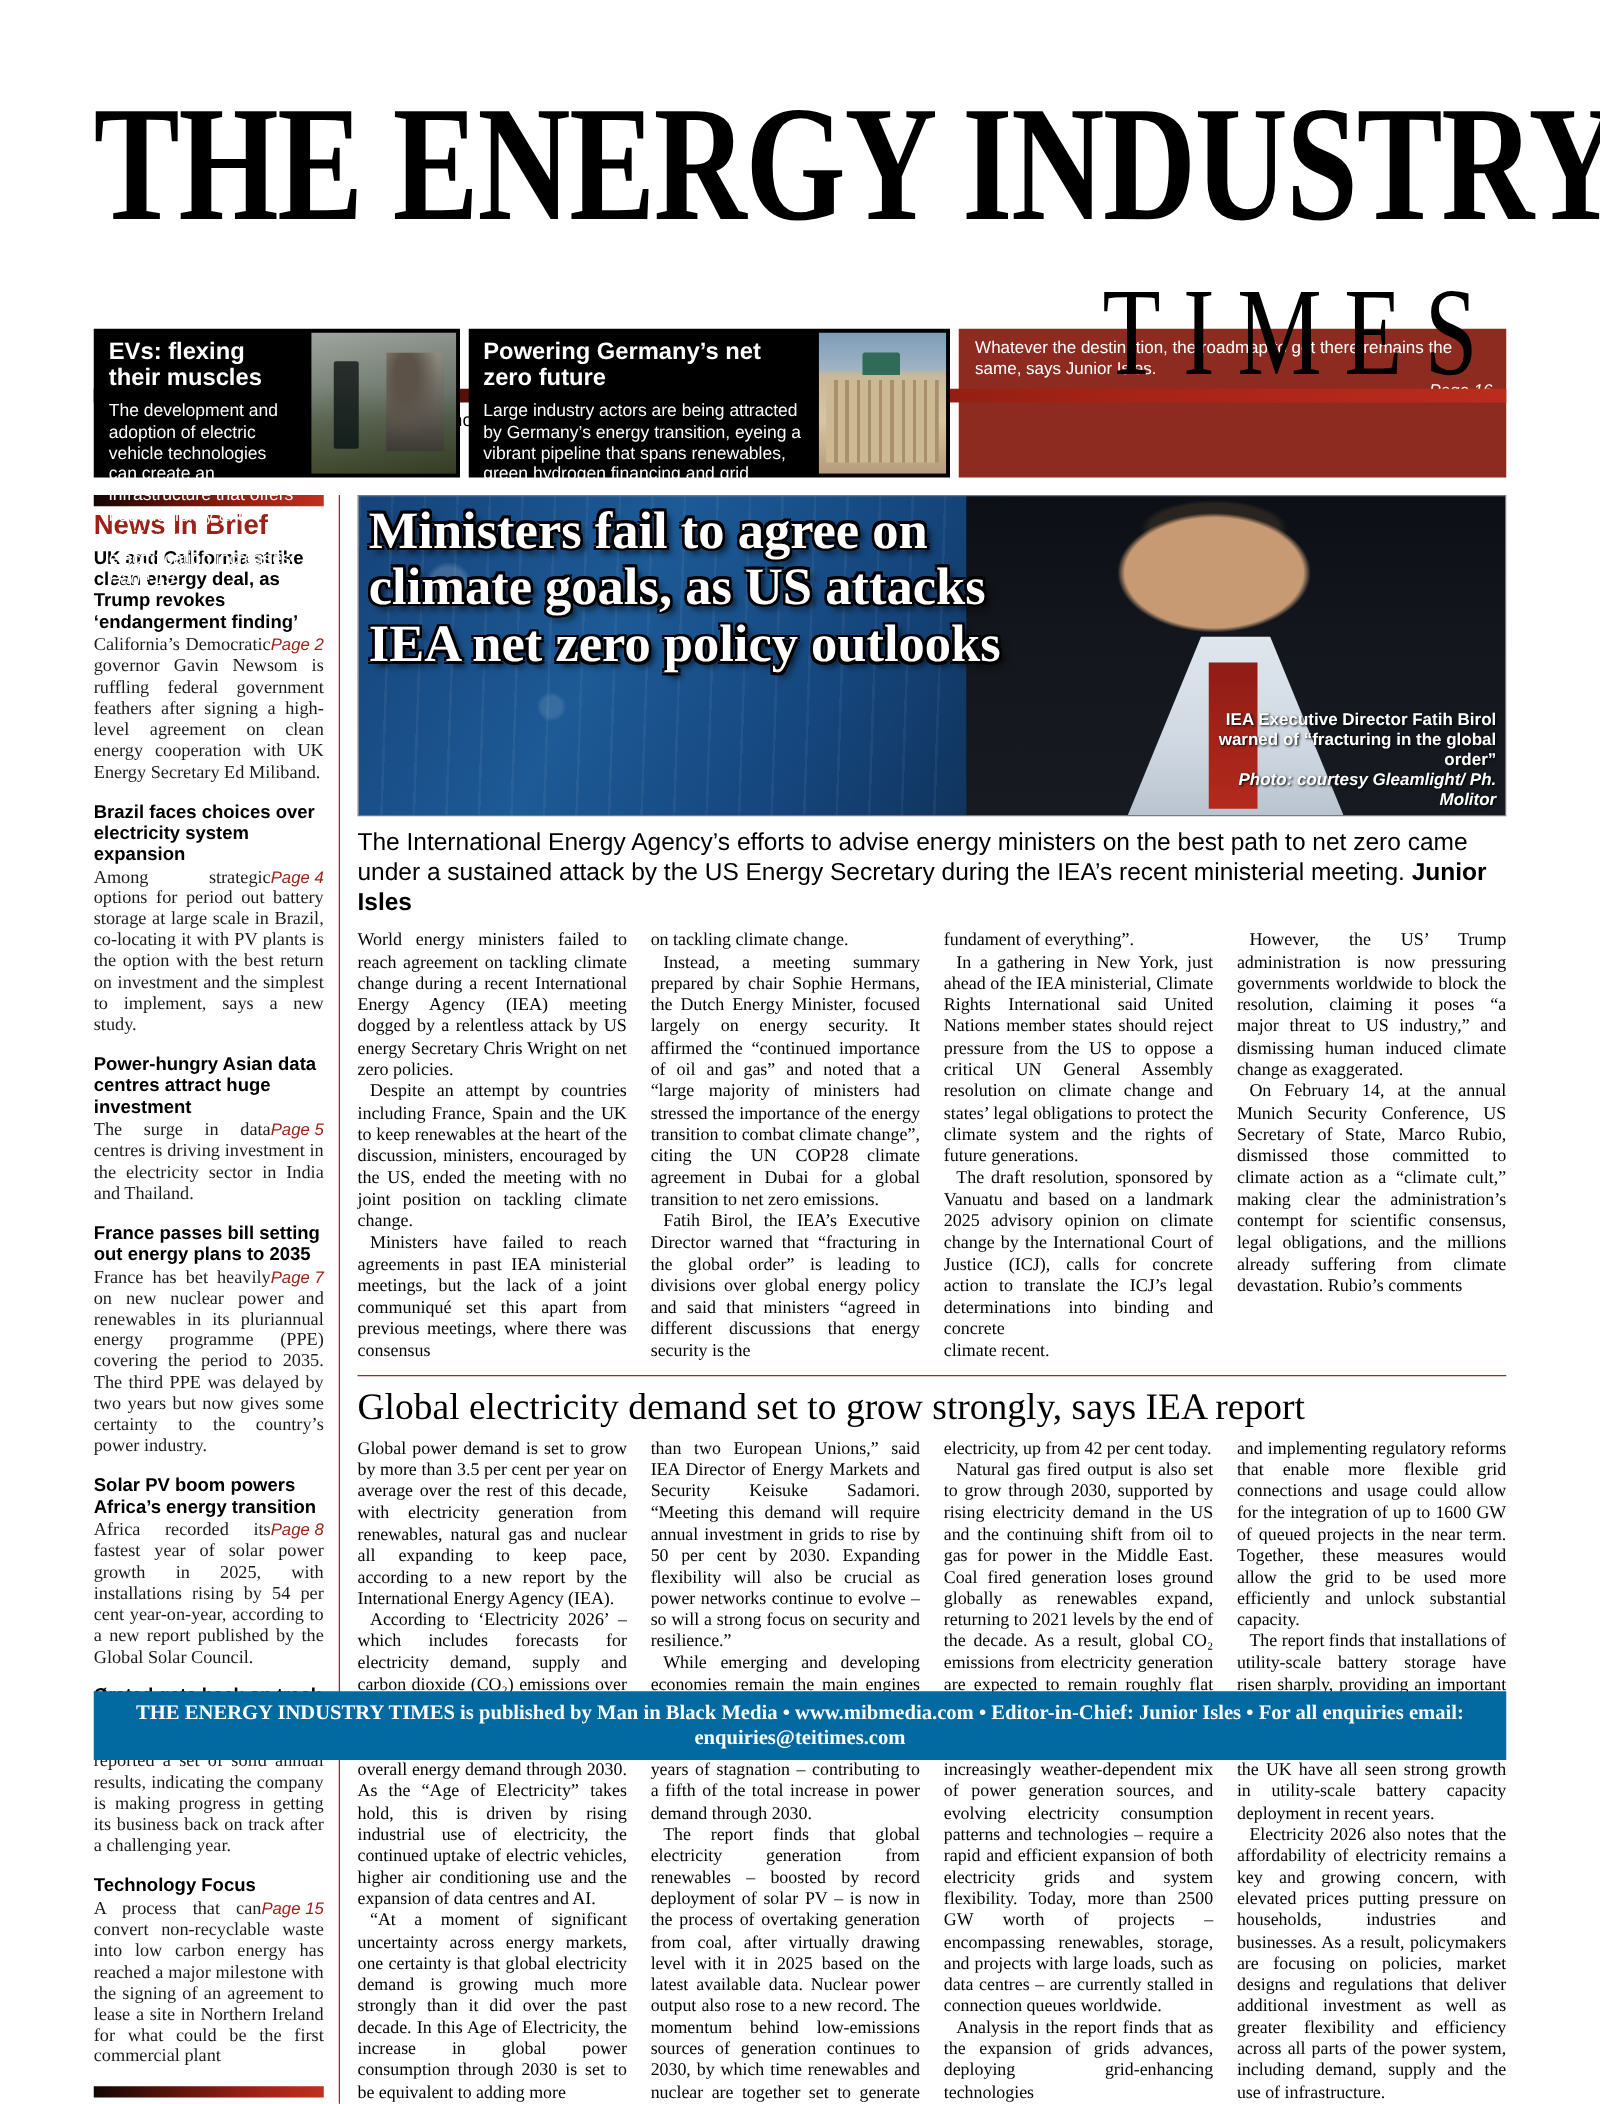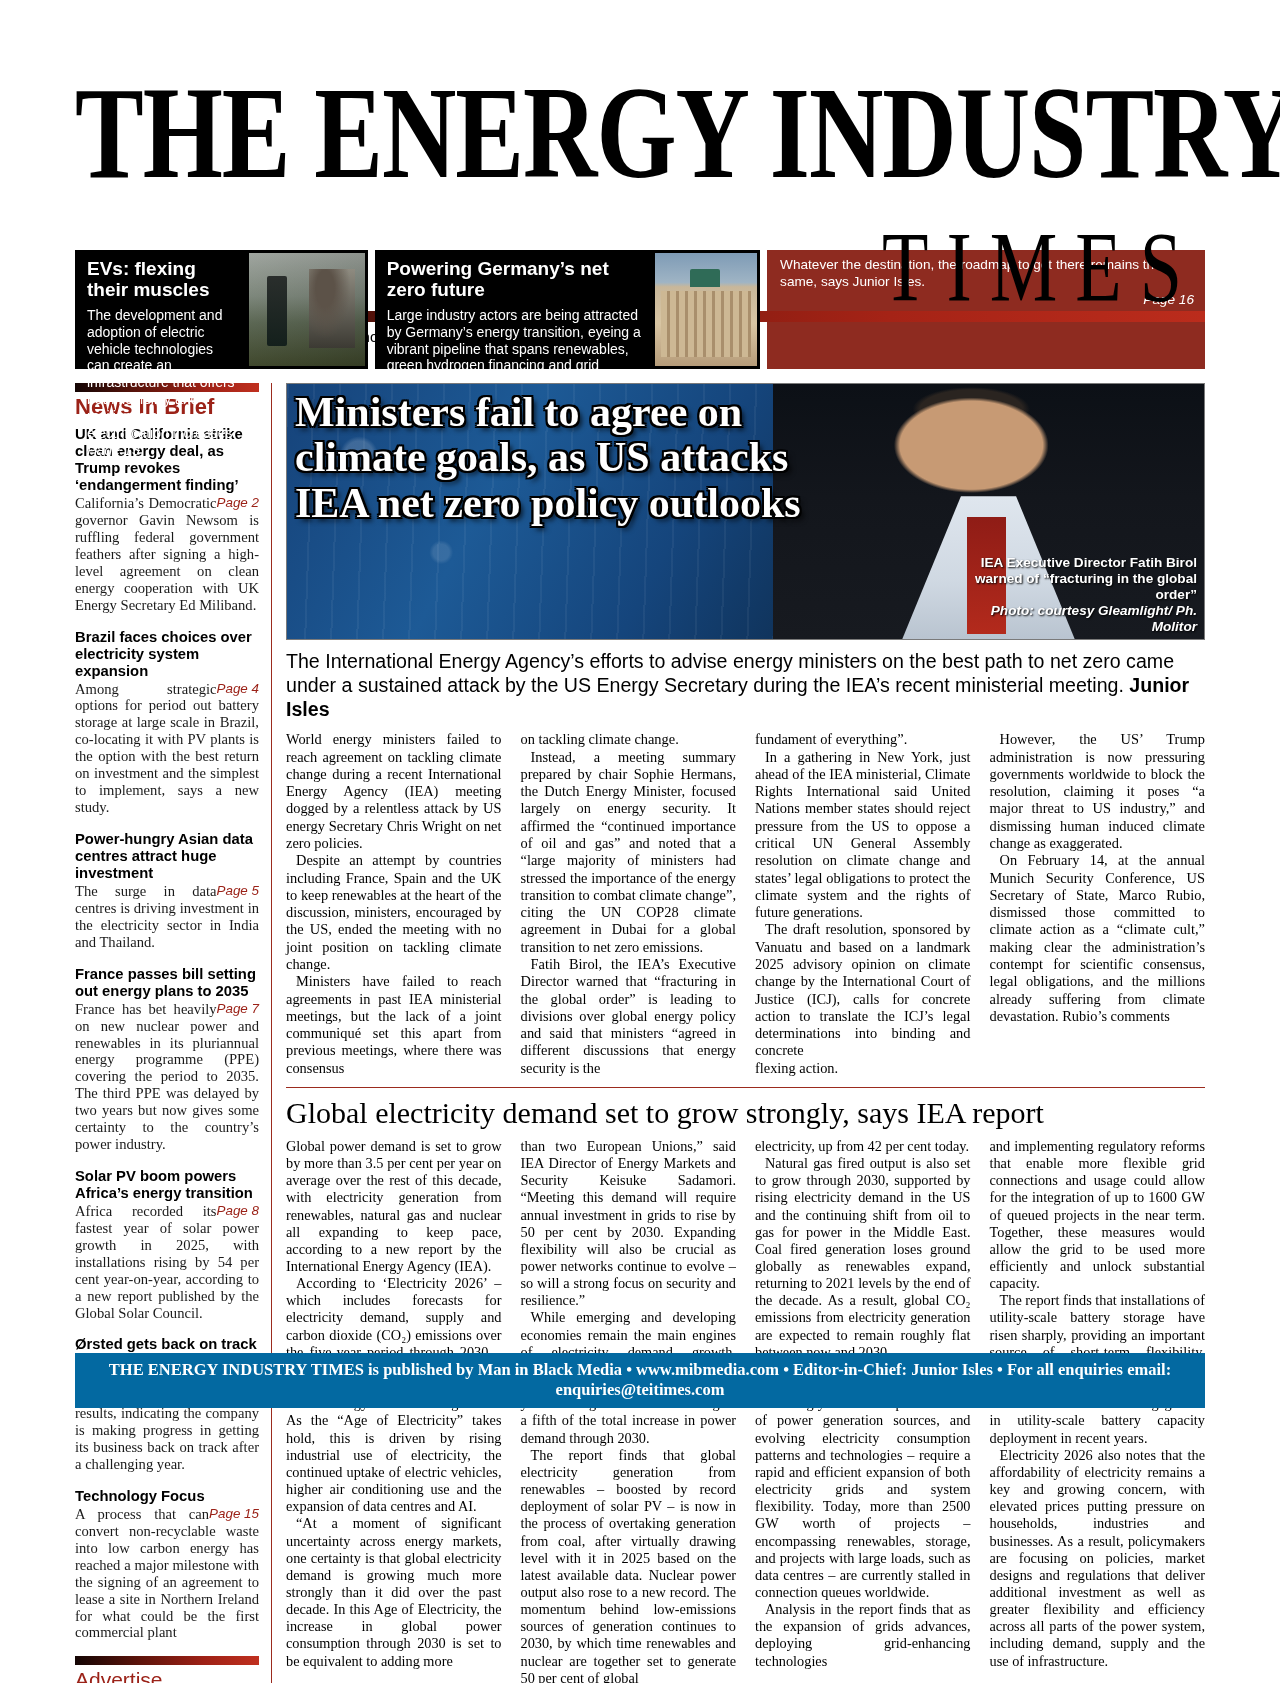"EVs: flexing their muscles" .teasers { margin-top: none -> 13px }
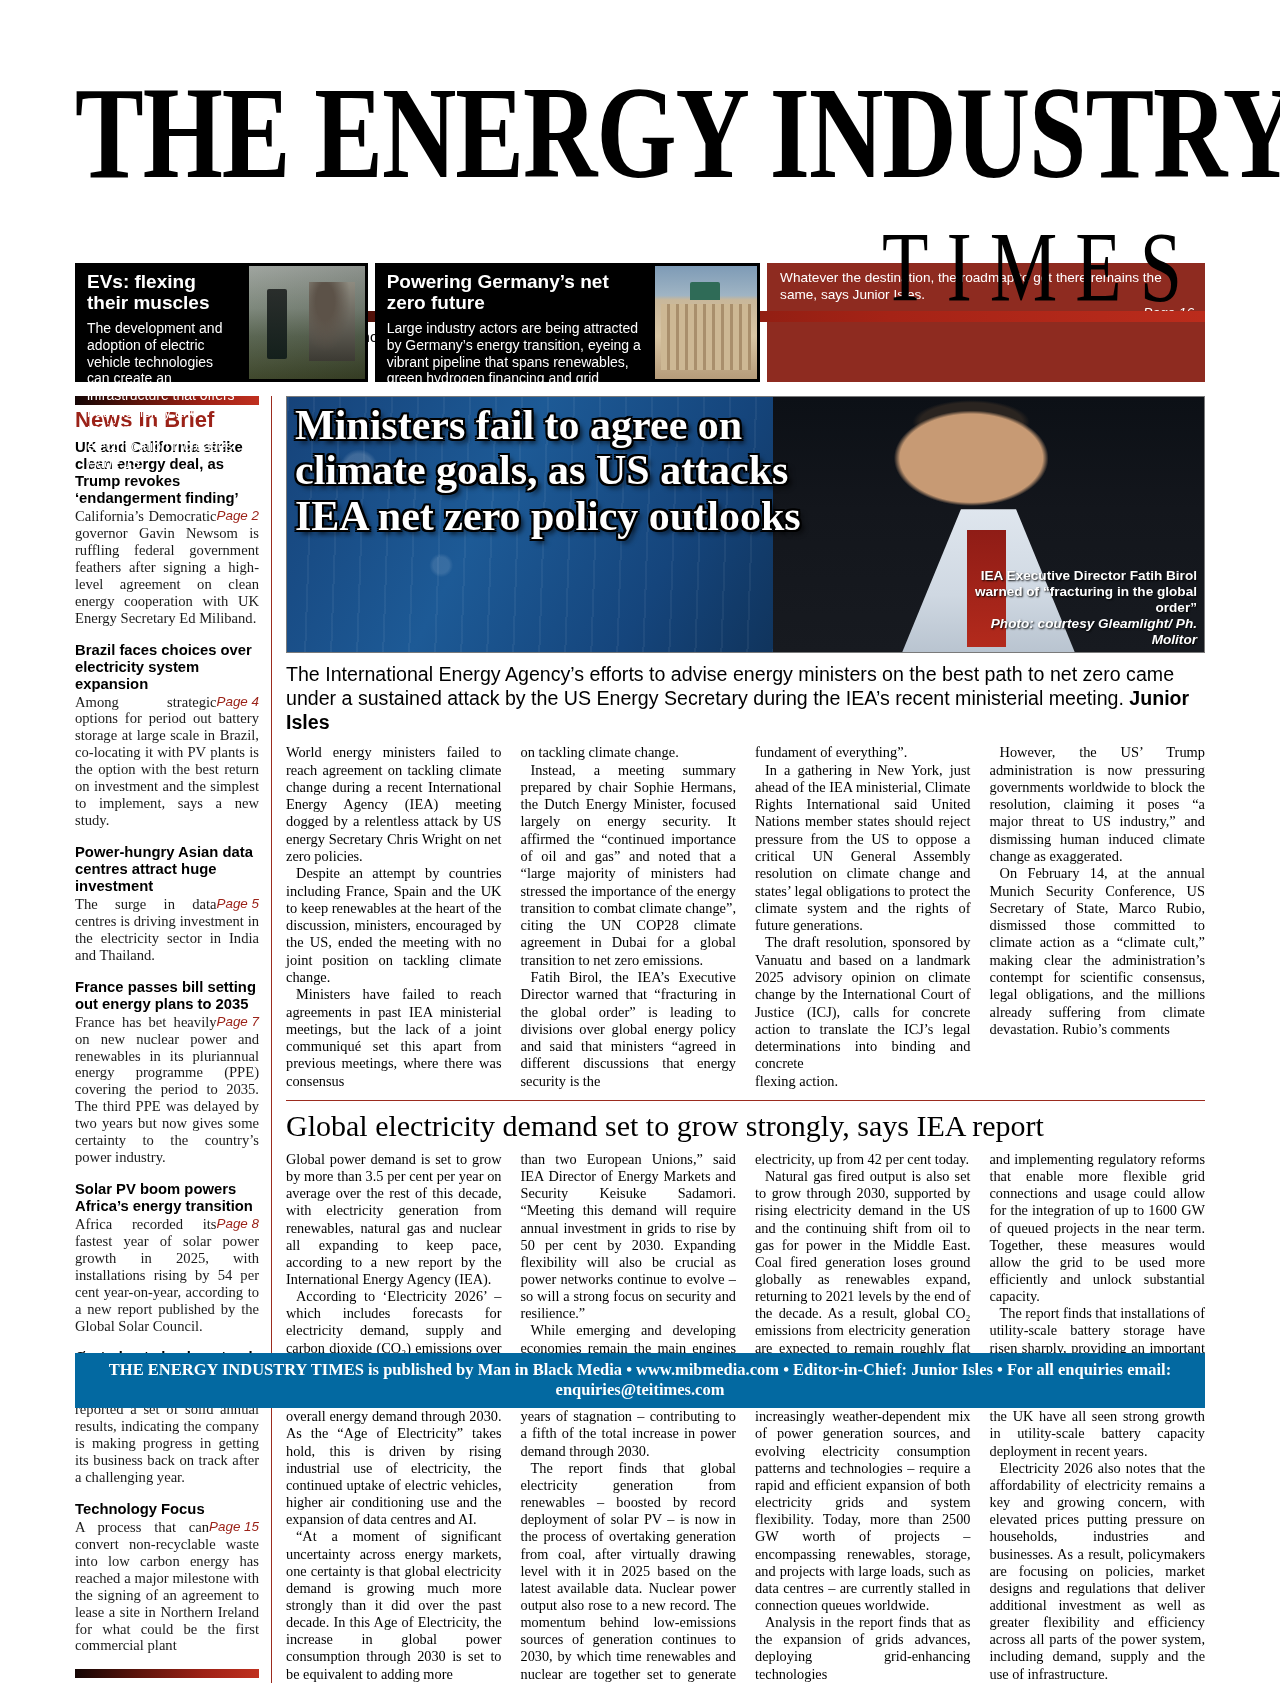"flexing action." p.first { text: flexing action -> climate recent }
